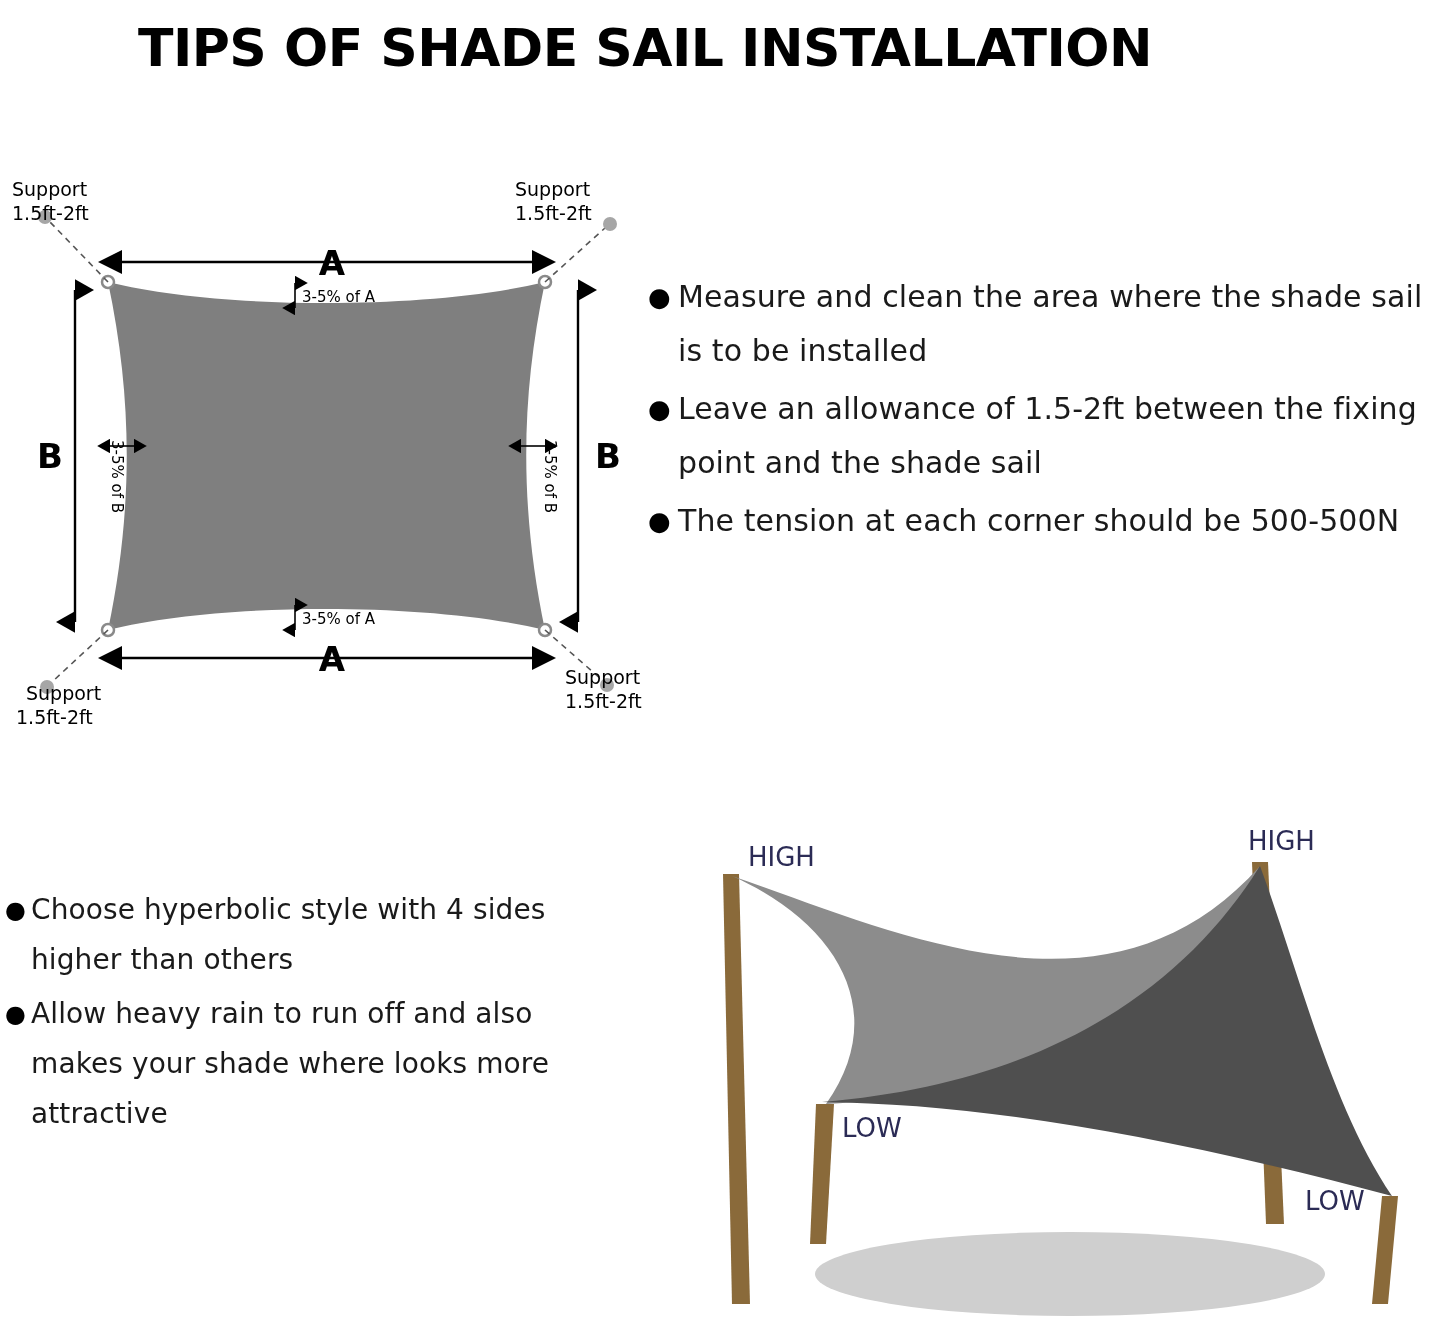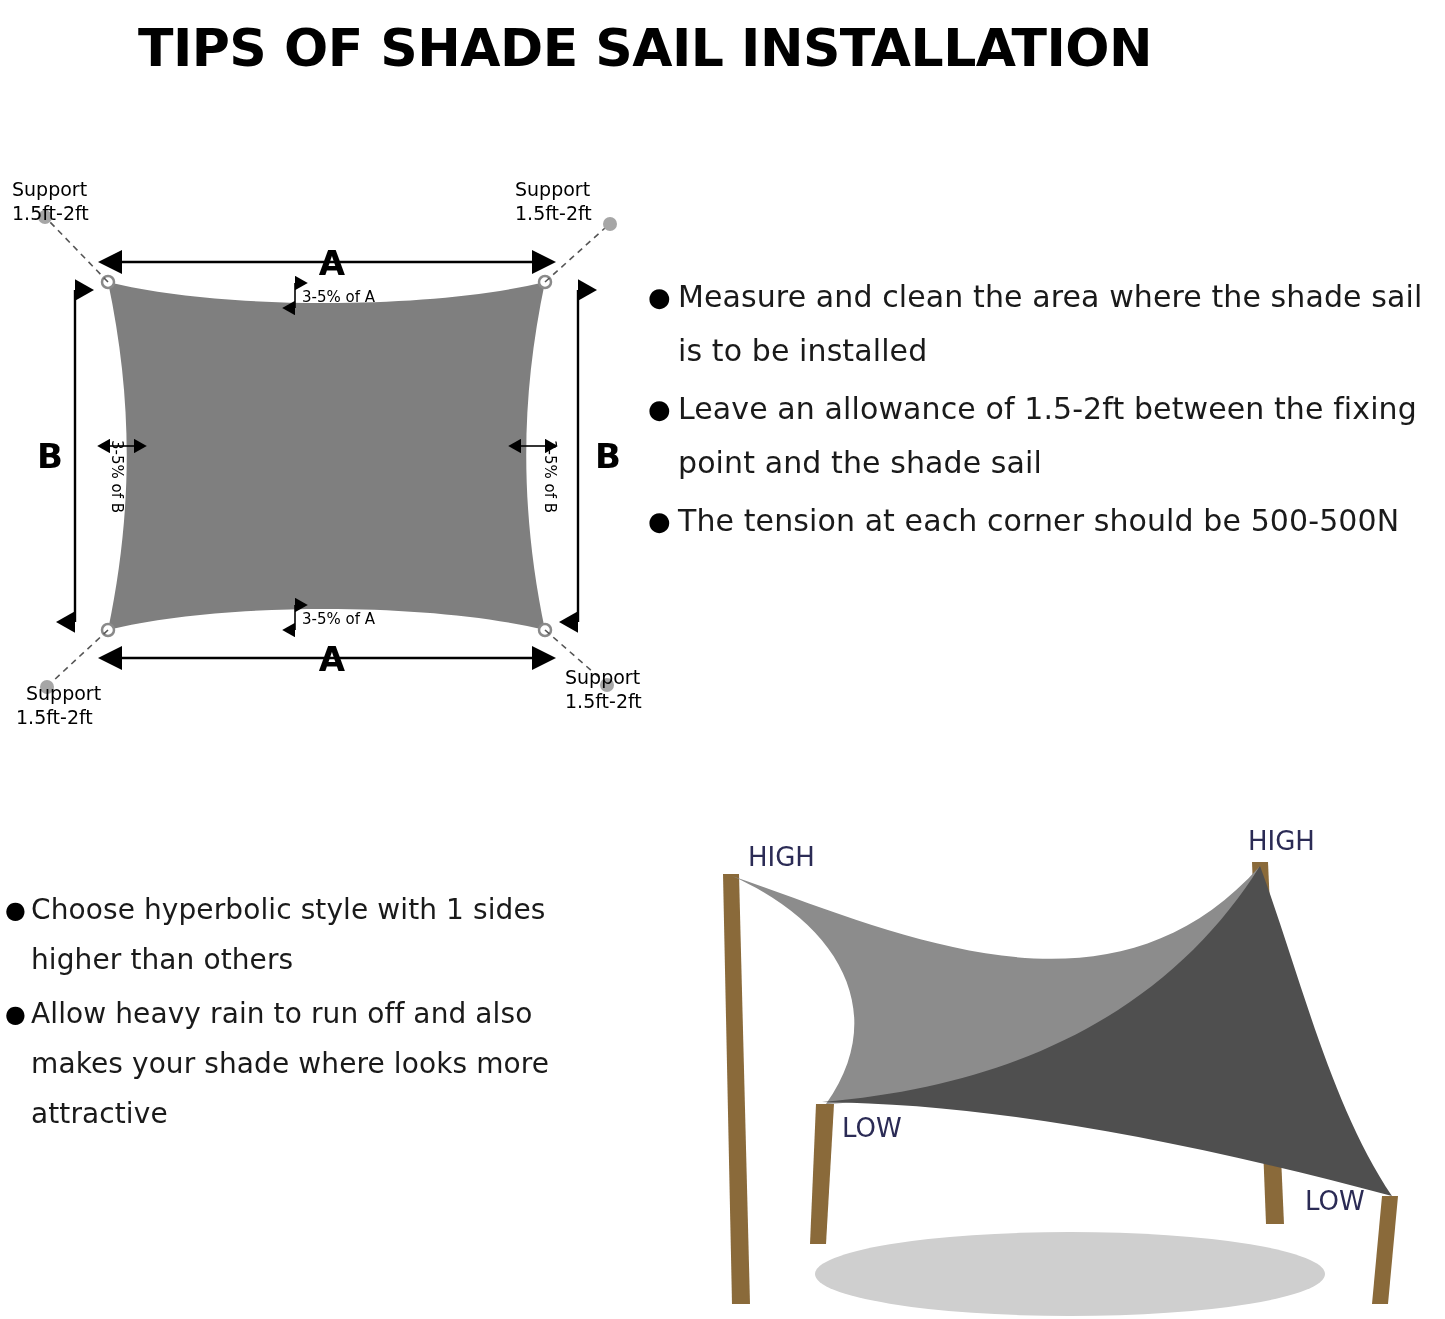"Choose hyperbolic style with 1" span.bullet-text { text: 1 -> 4 }
